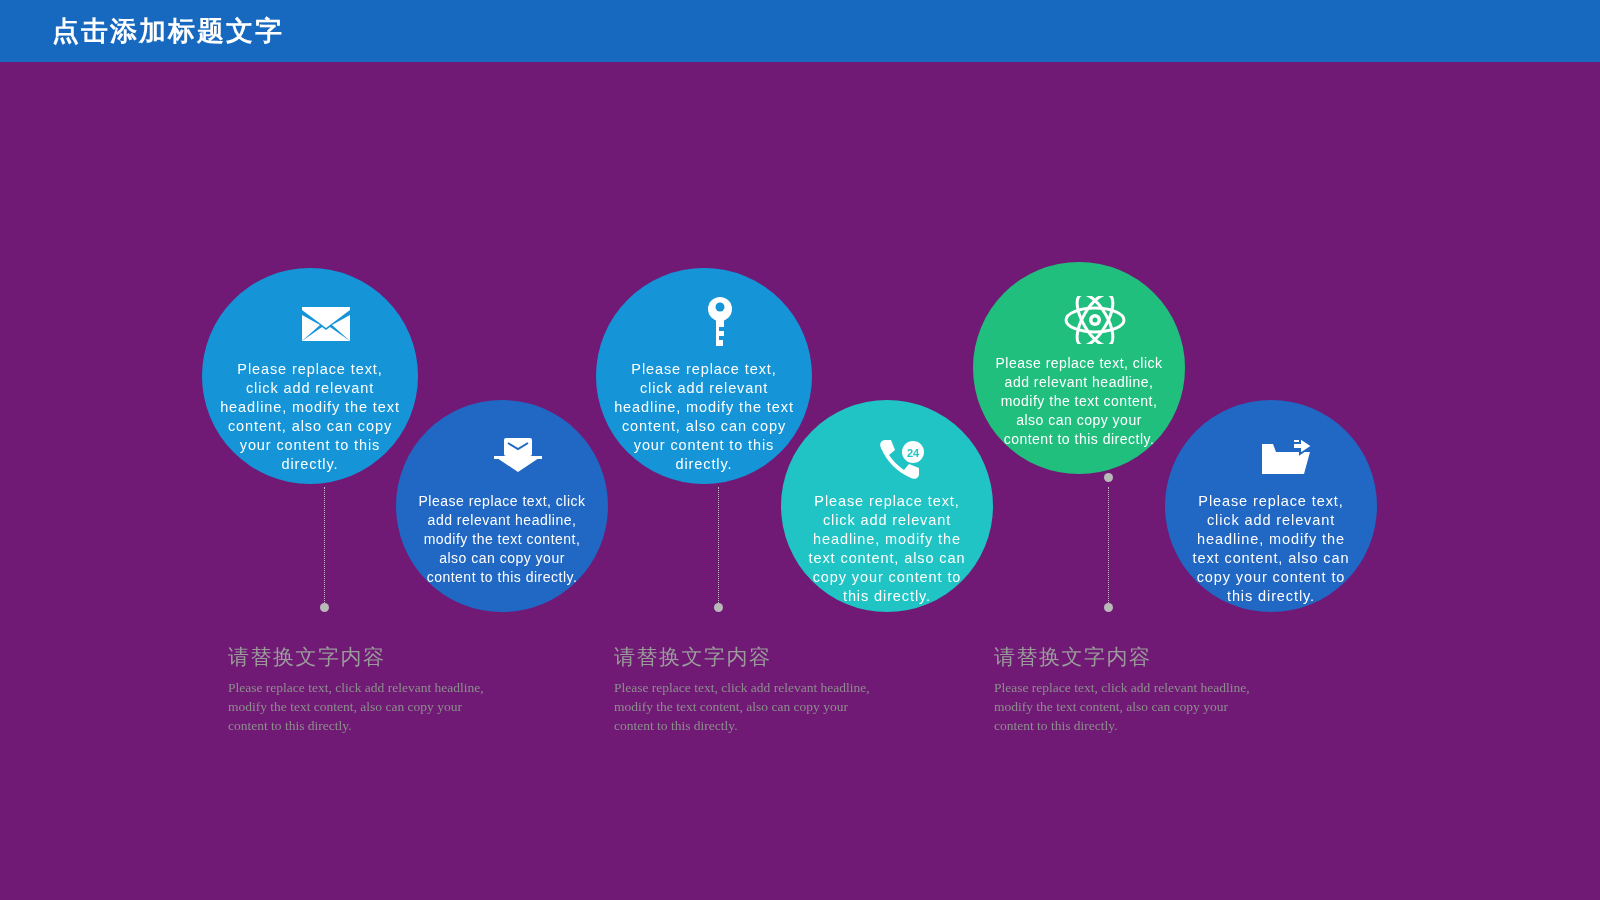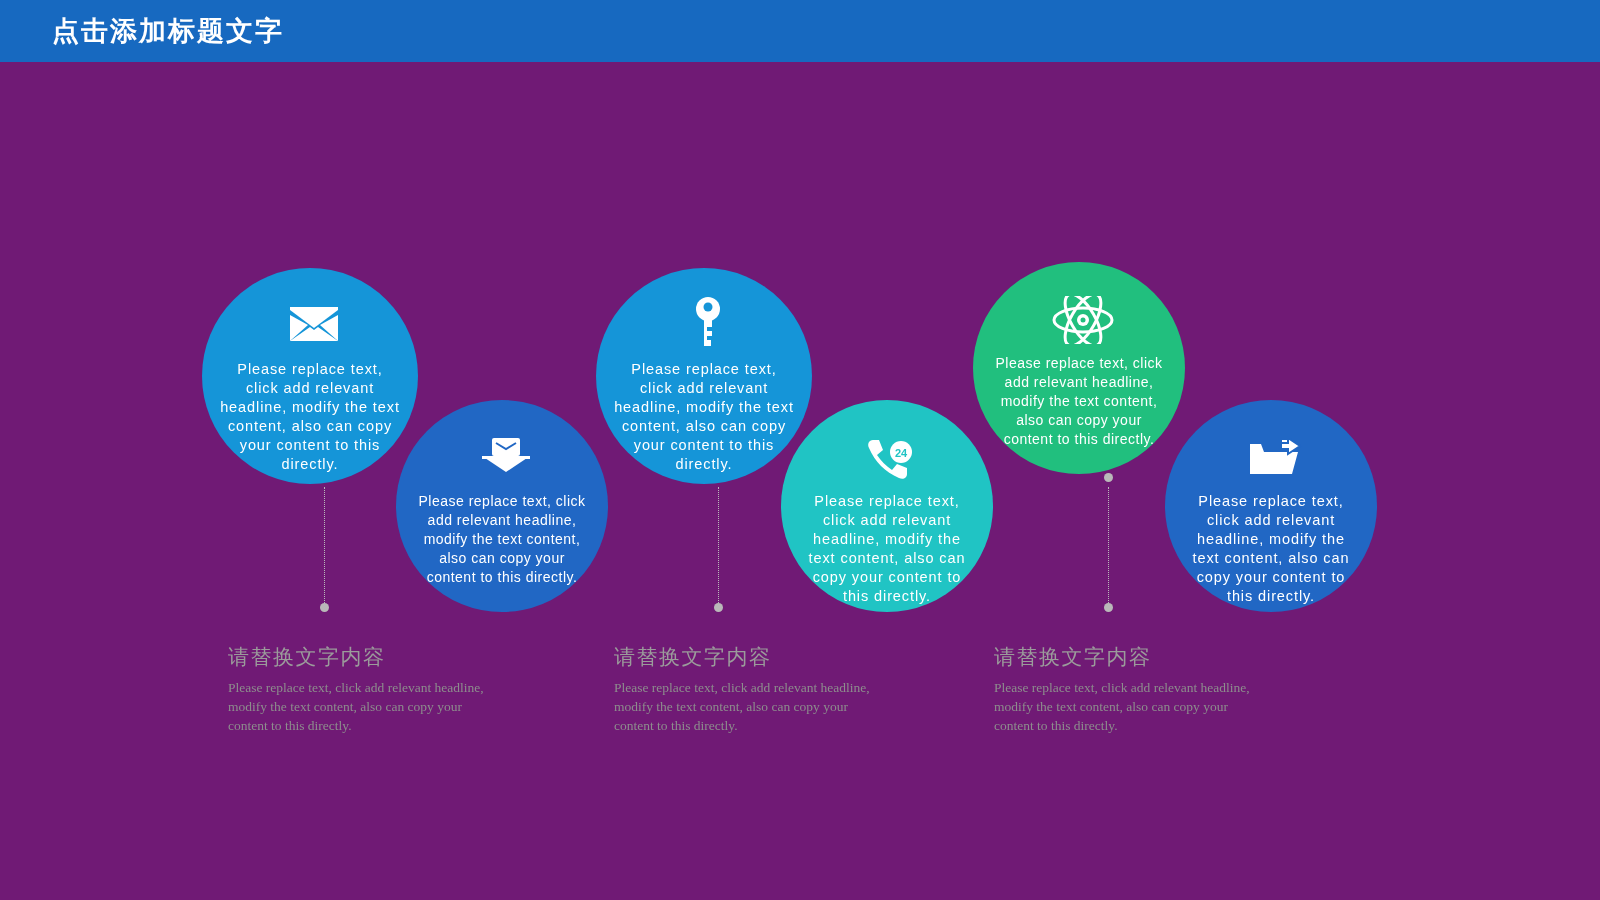"24" .node .icon { left: 4px -> 16px }
